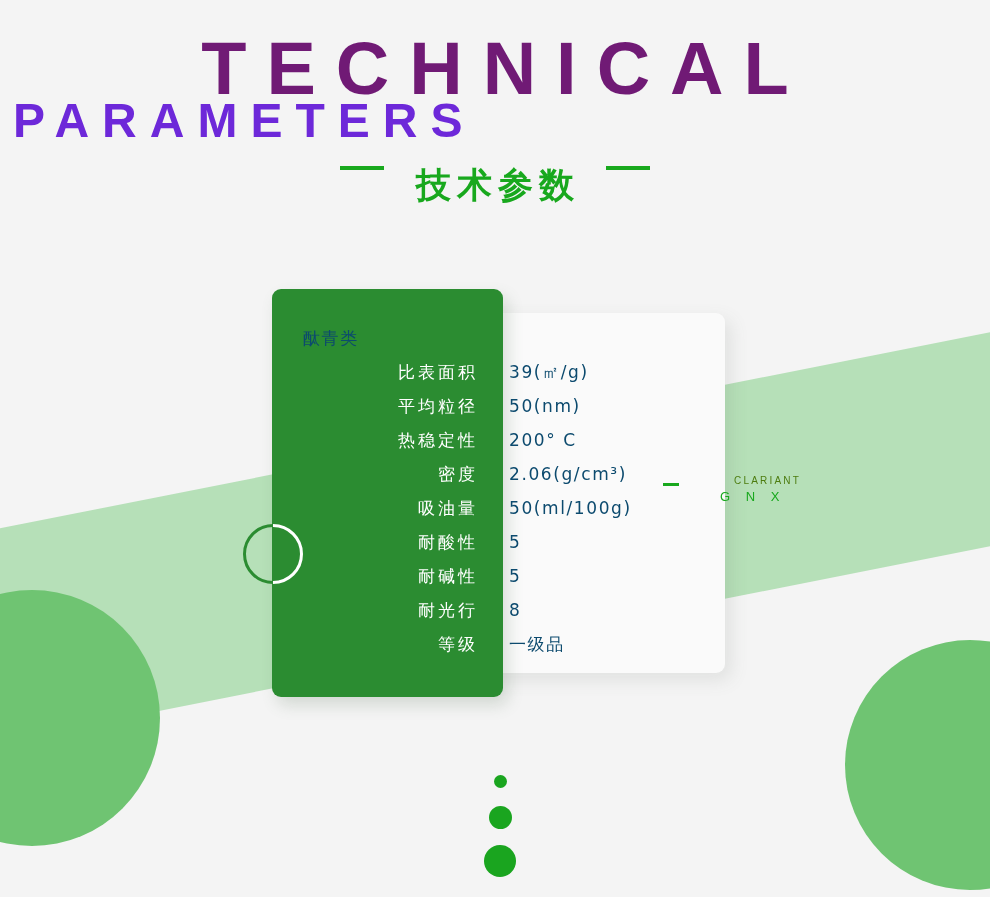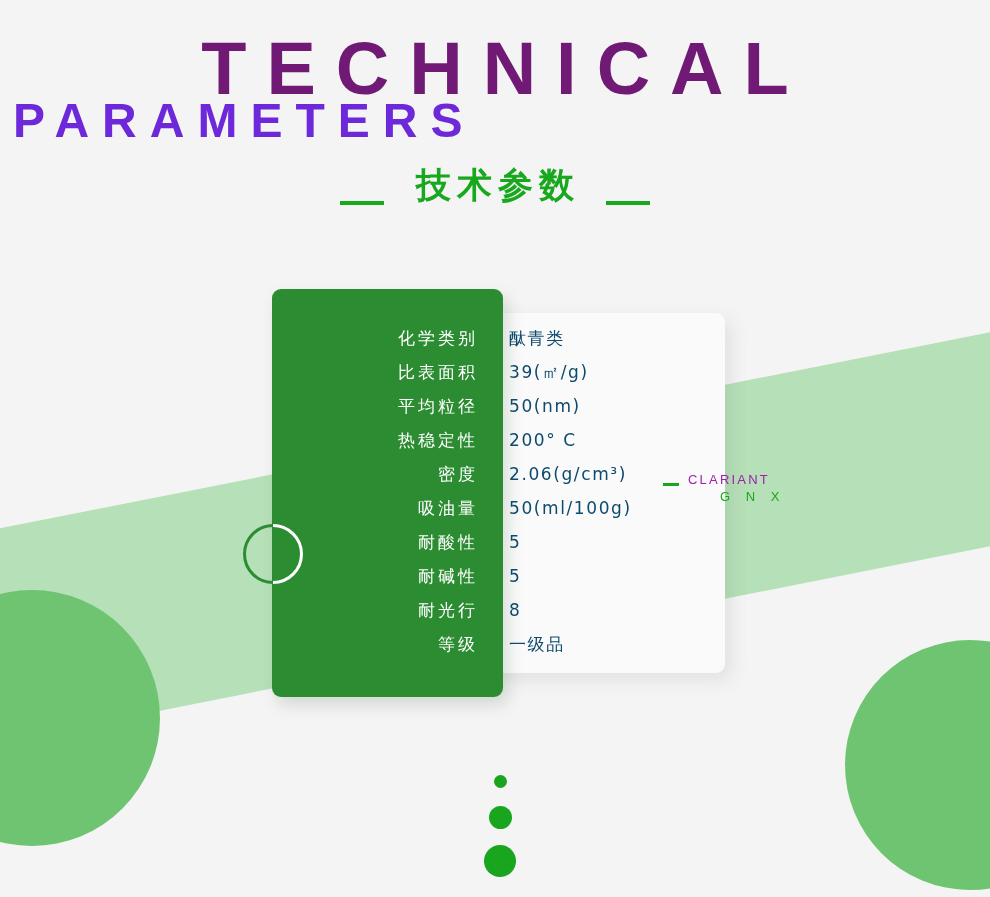"技术参数" .subtitle-row { align-items: flex-end -> flex-start }
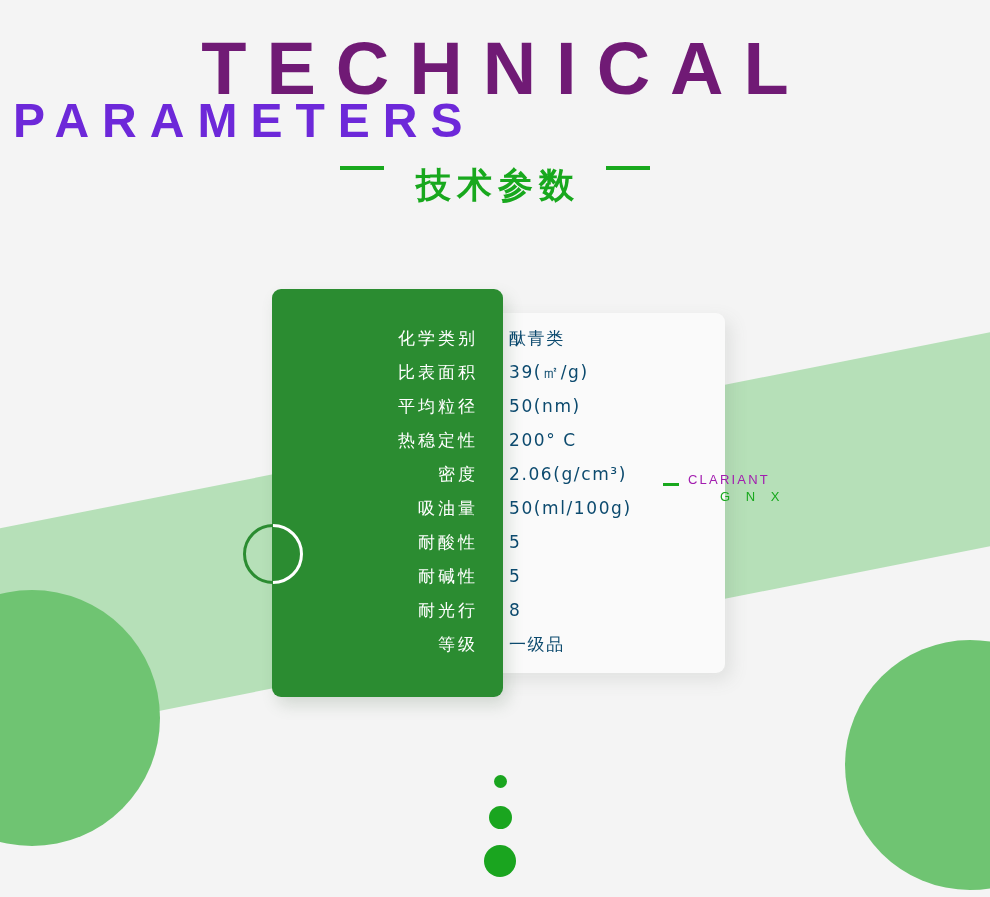"化学类别" span.lbl { html: <span>化学类别</span> -> none }
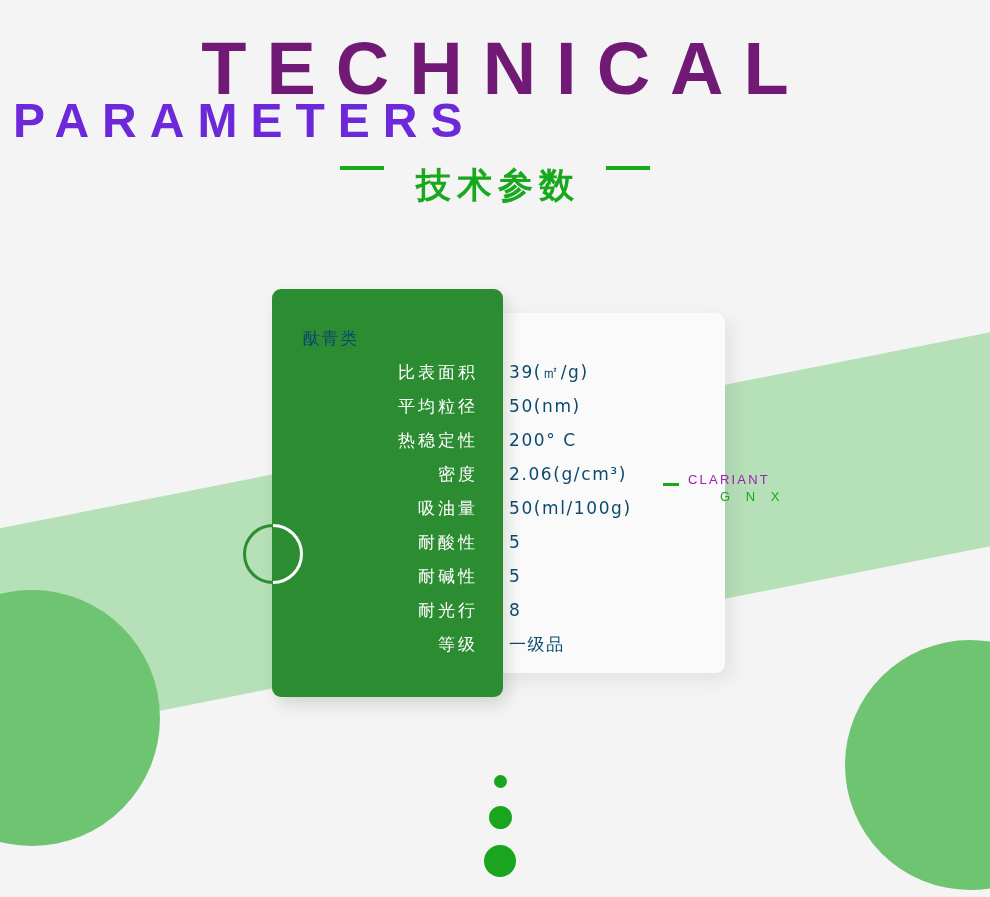"CLARIANT" .brand .b1 { color: #a21caf -> #4d7c0f; font-size: 13px -> 10px; margin-left: none -> 46px }
